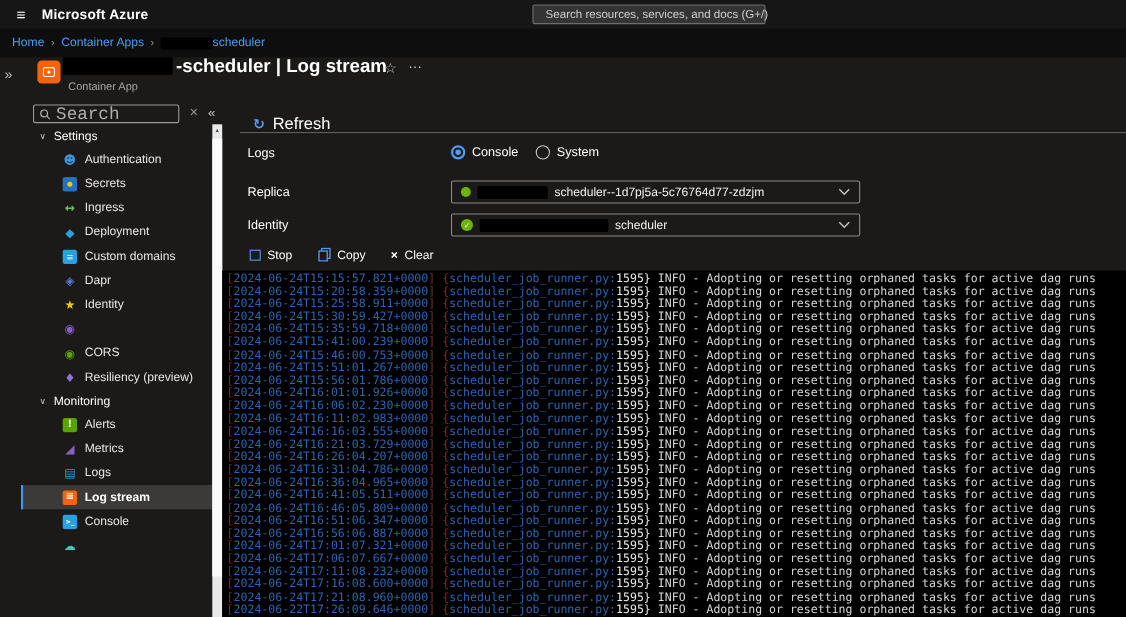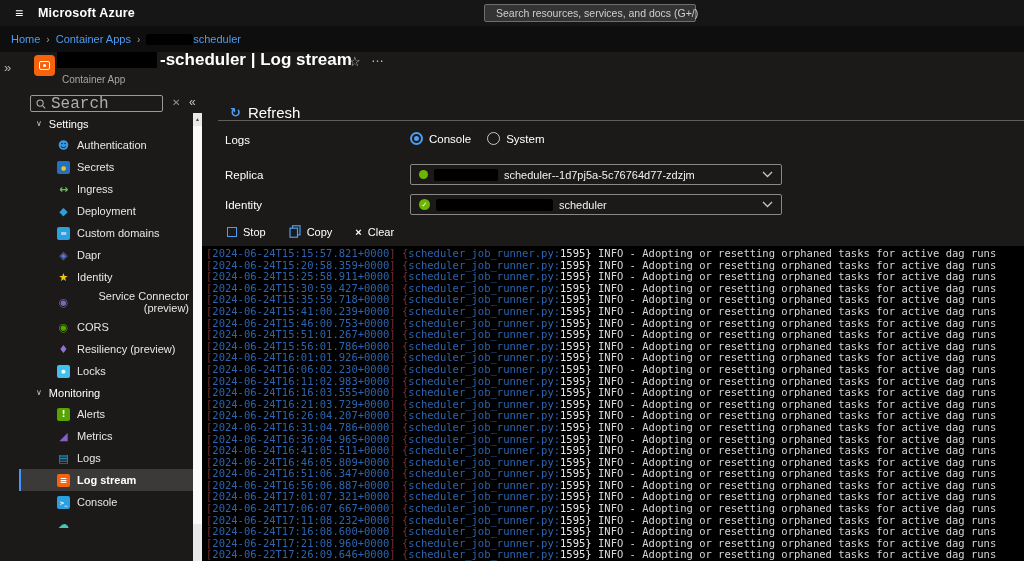"Service Connector (preview)" span.lbl { html: <span>Service Connector (preview)</span> -> none }
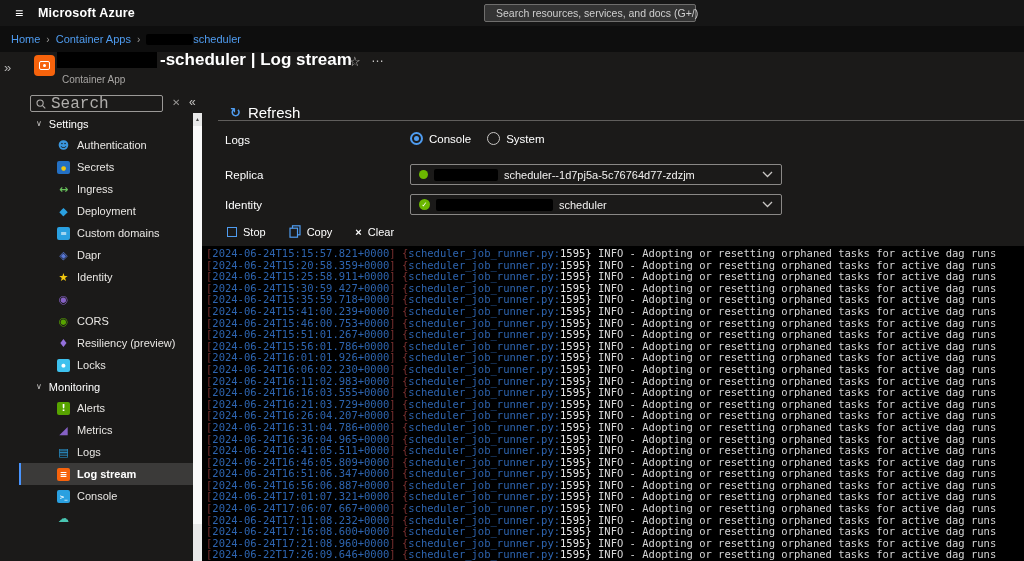"Locks" div.nav-item { html: <div> <span>●</span> <span>Locks</span> </div> -> none }
